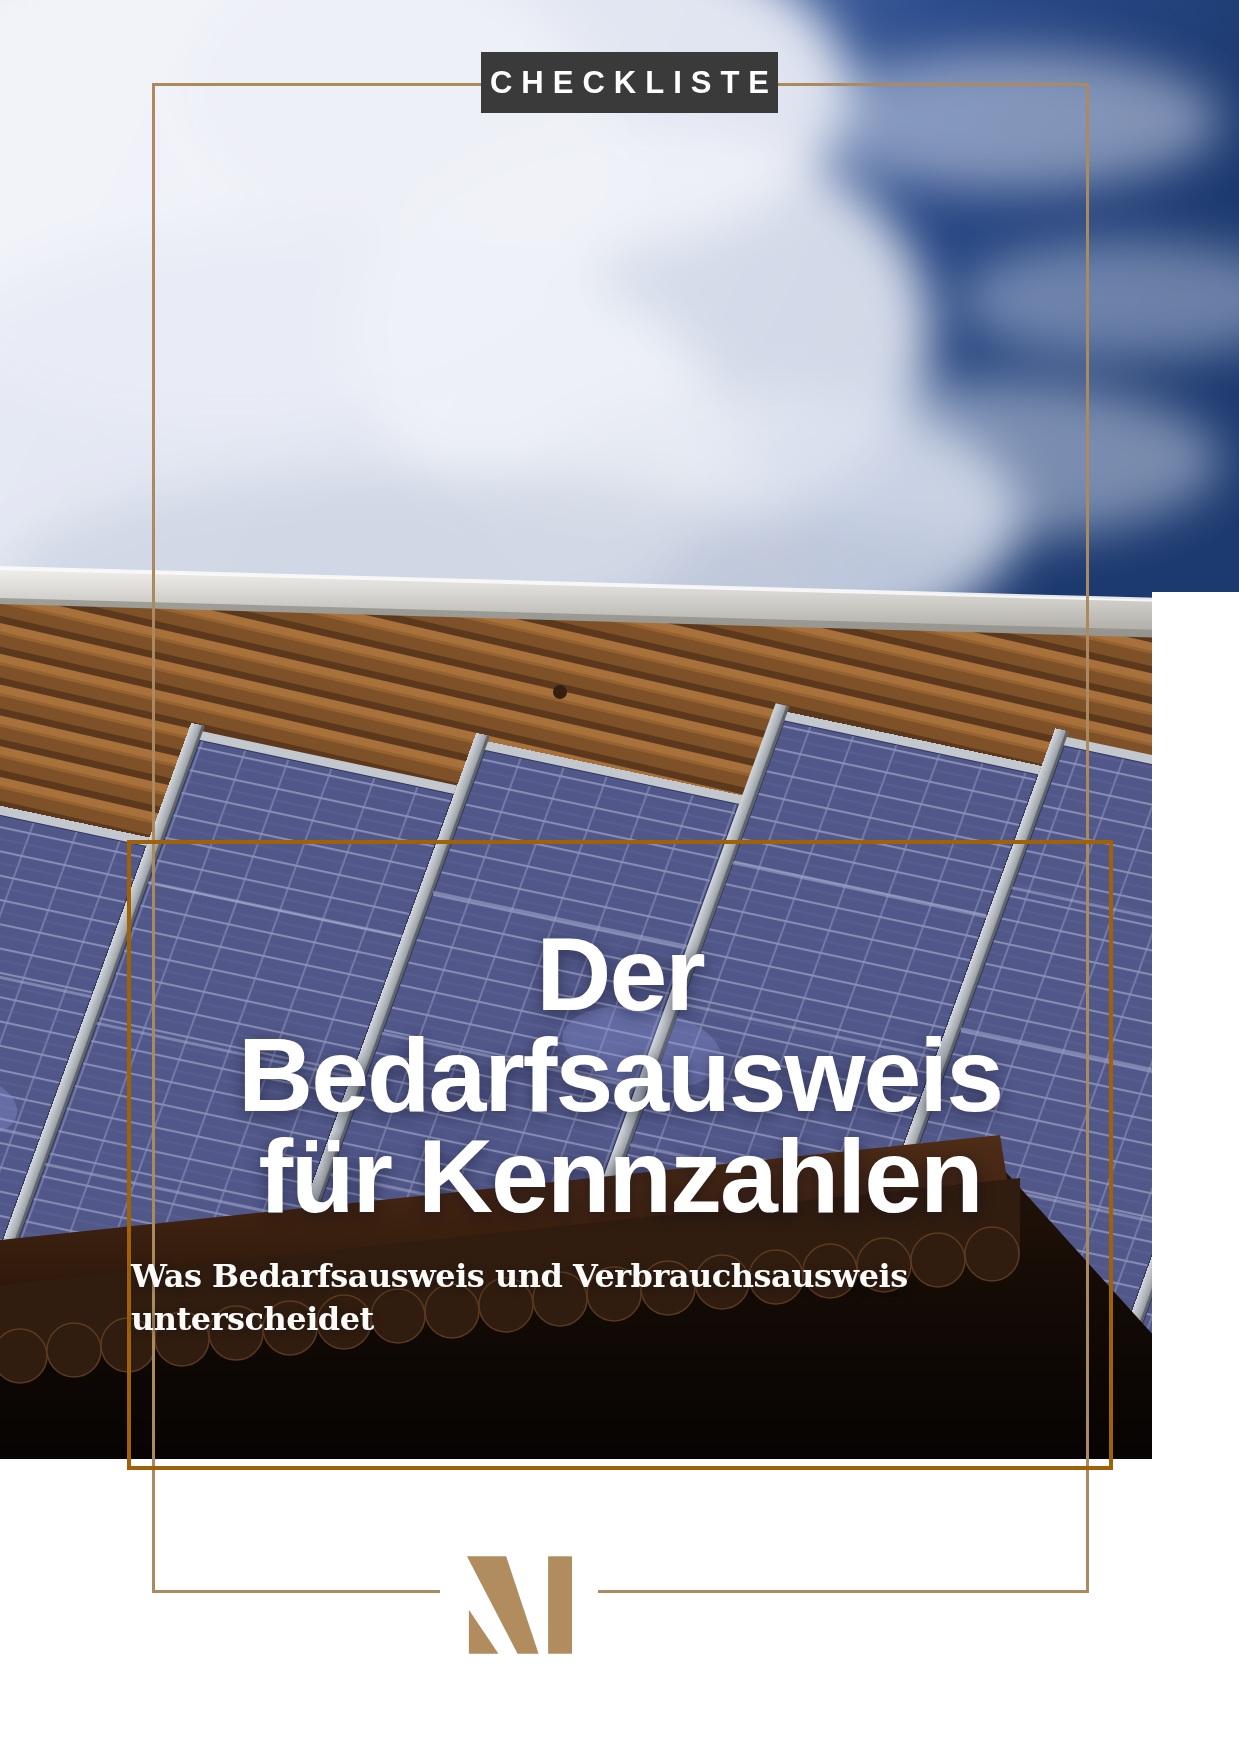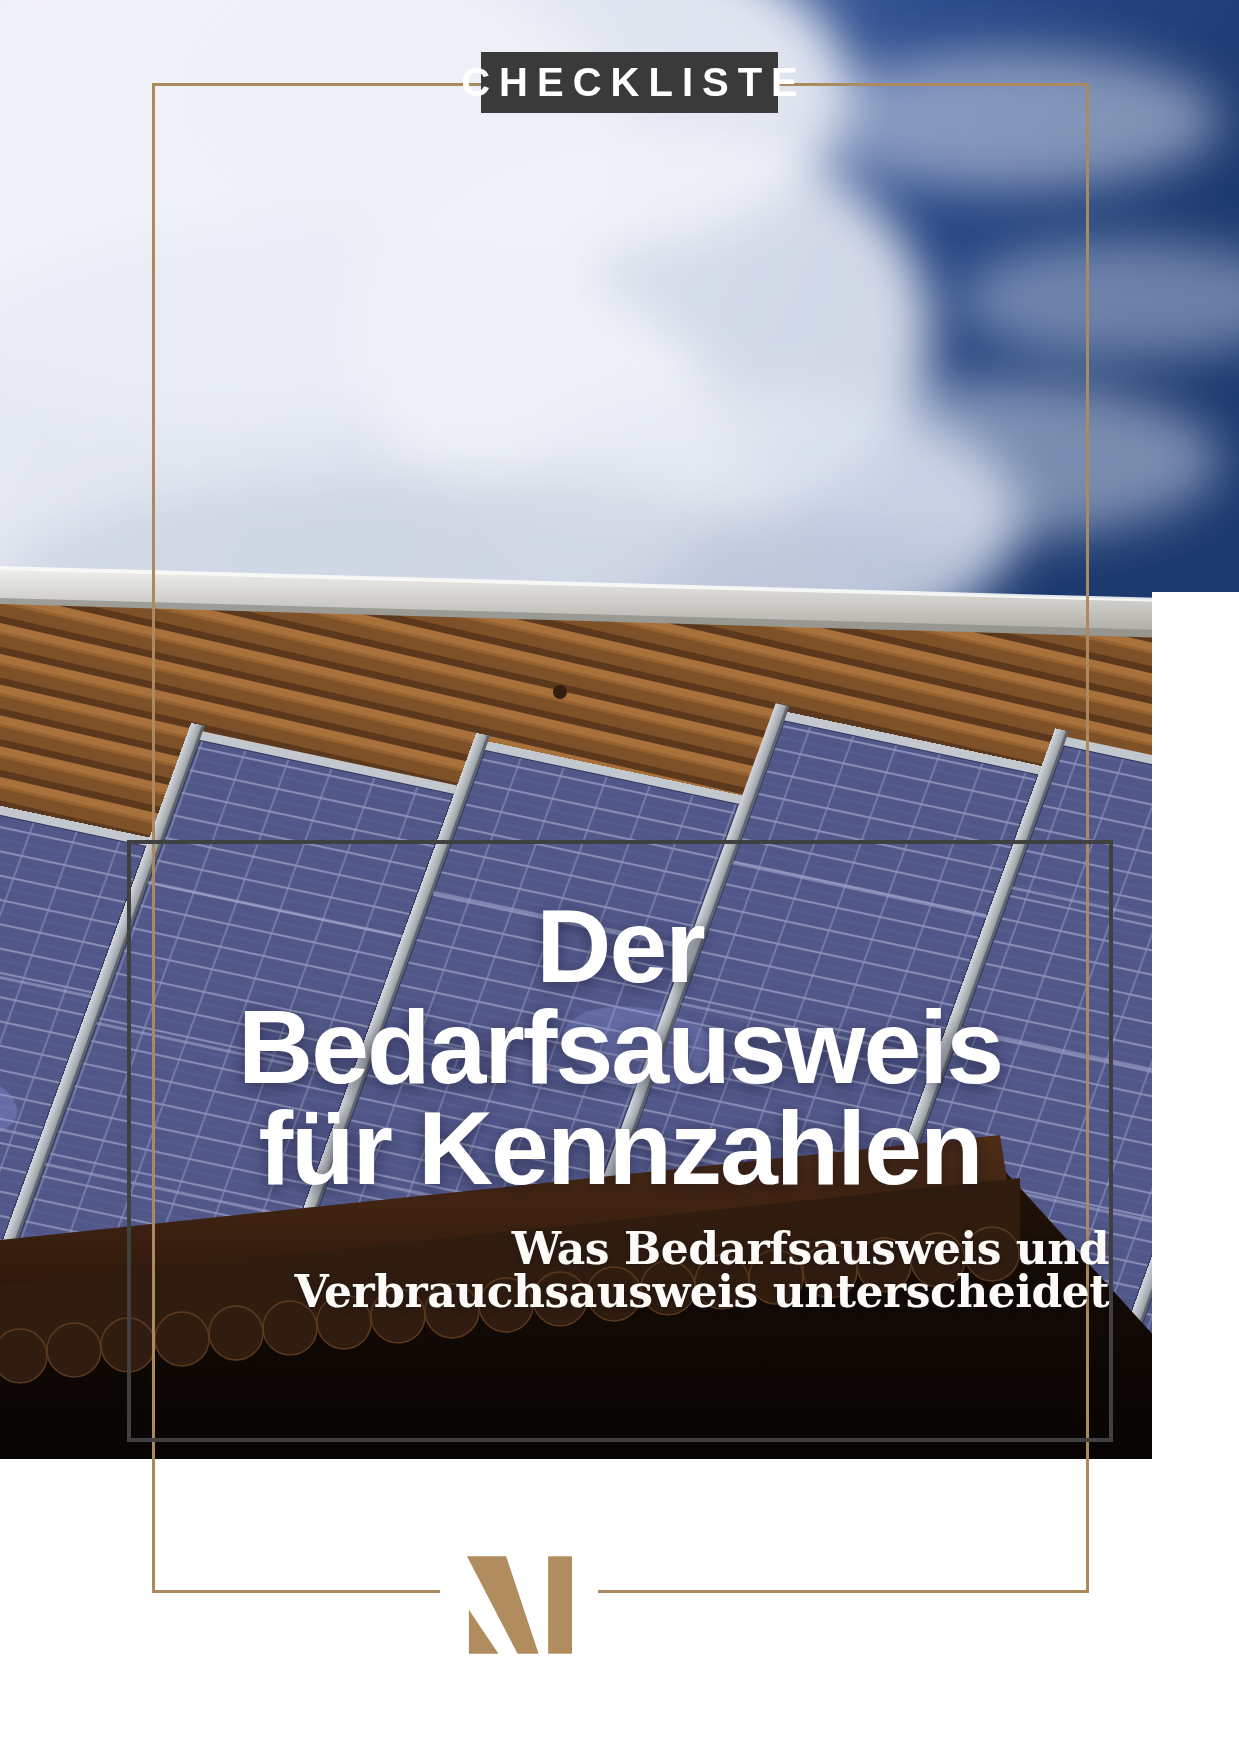"CHECKLISTE" .badge span { font-size: 40px -> 31px }
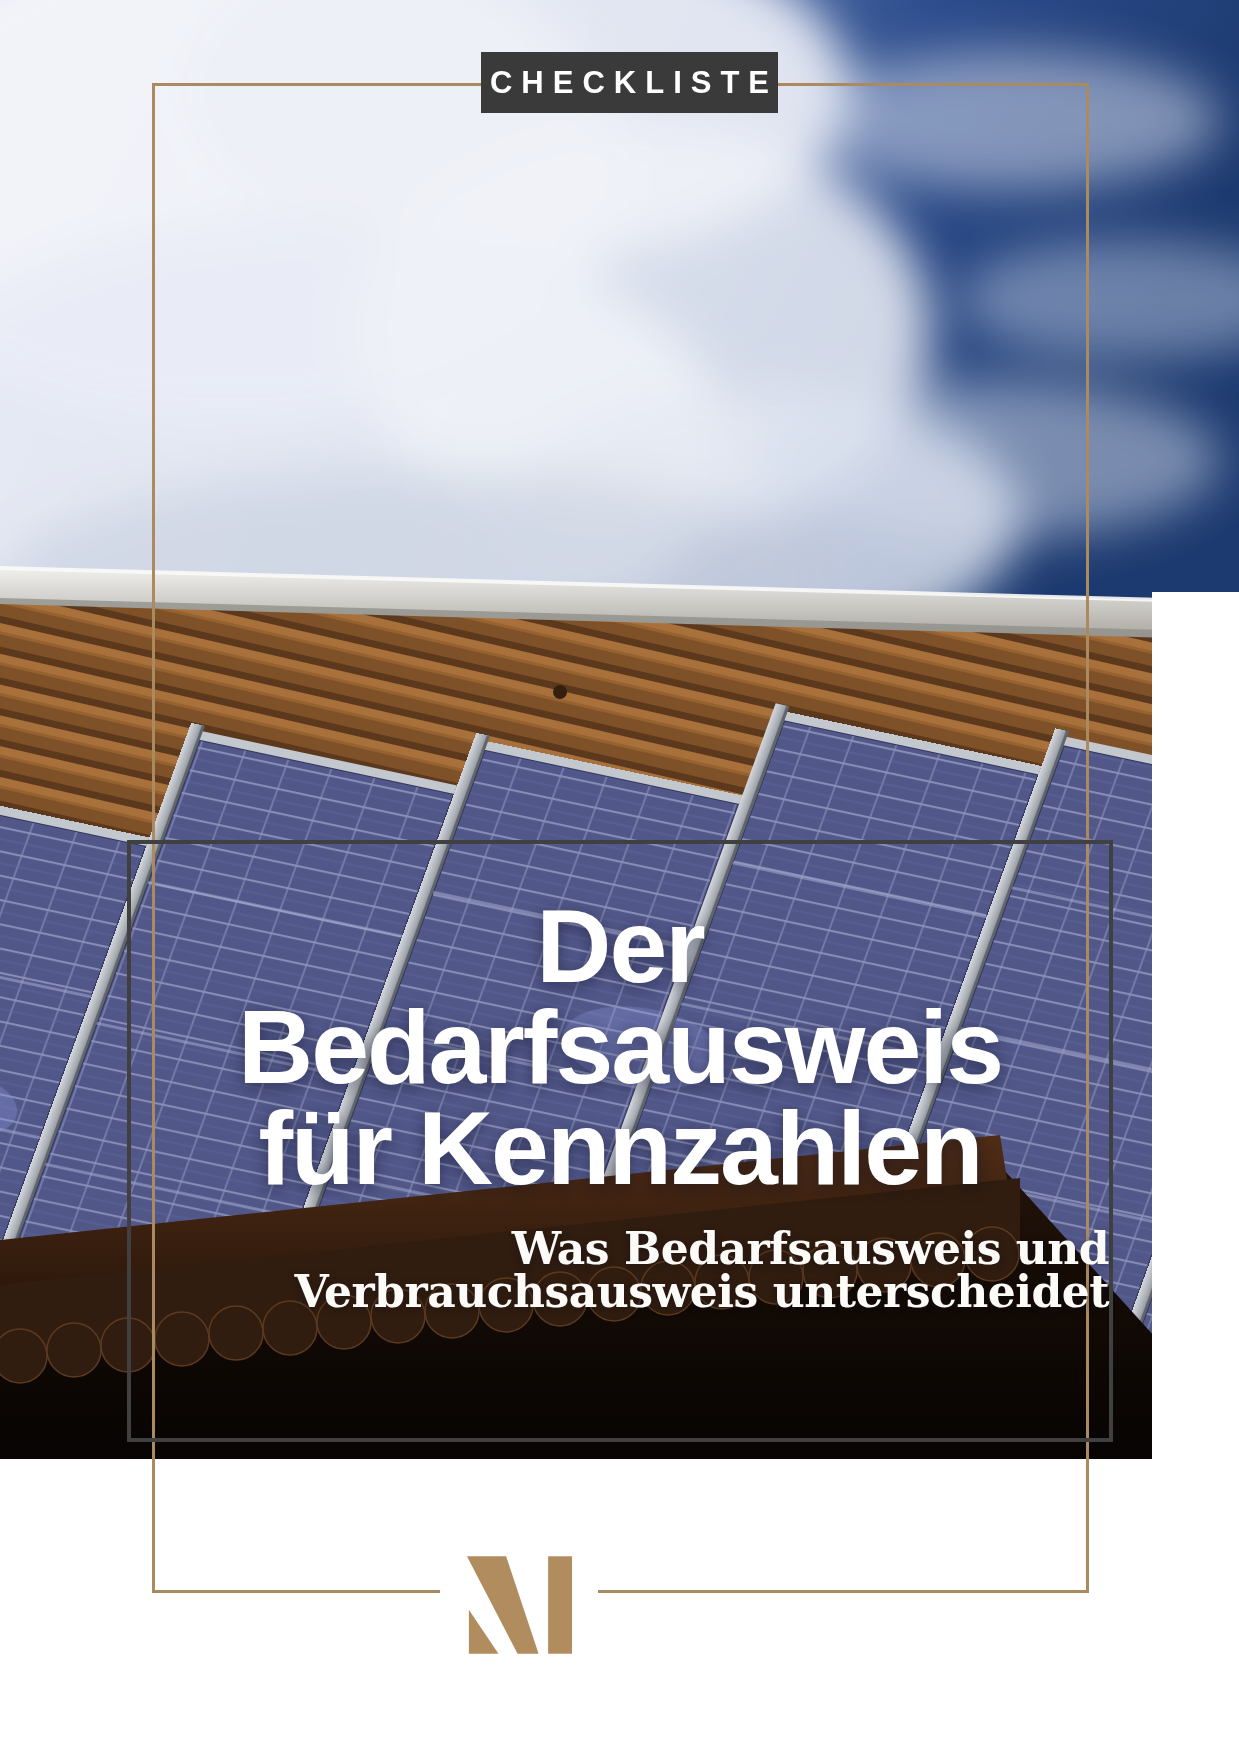"Der" .white-box { border: 4px solid #404040 -> 4px solid #a16207; padding-top: 52px -> 80px }
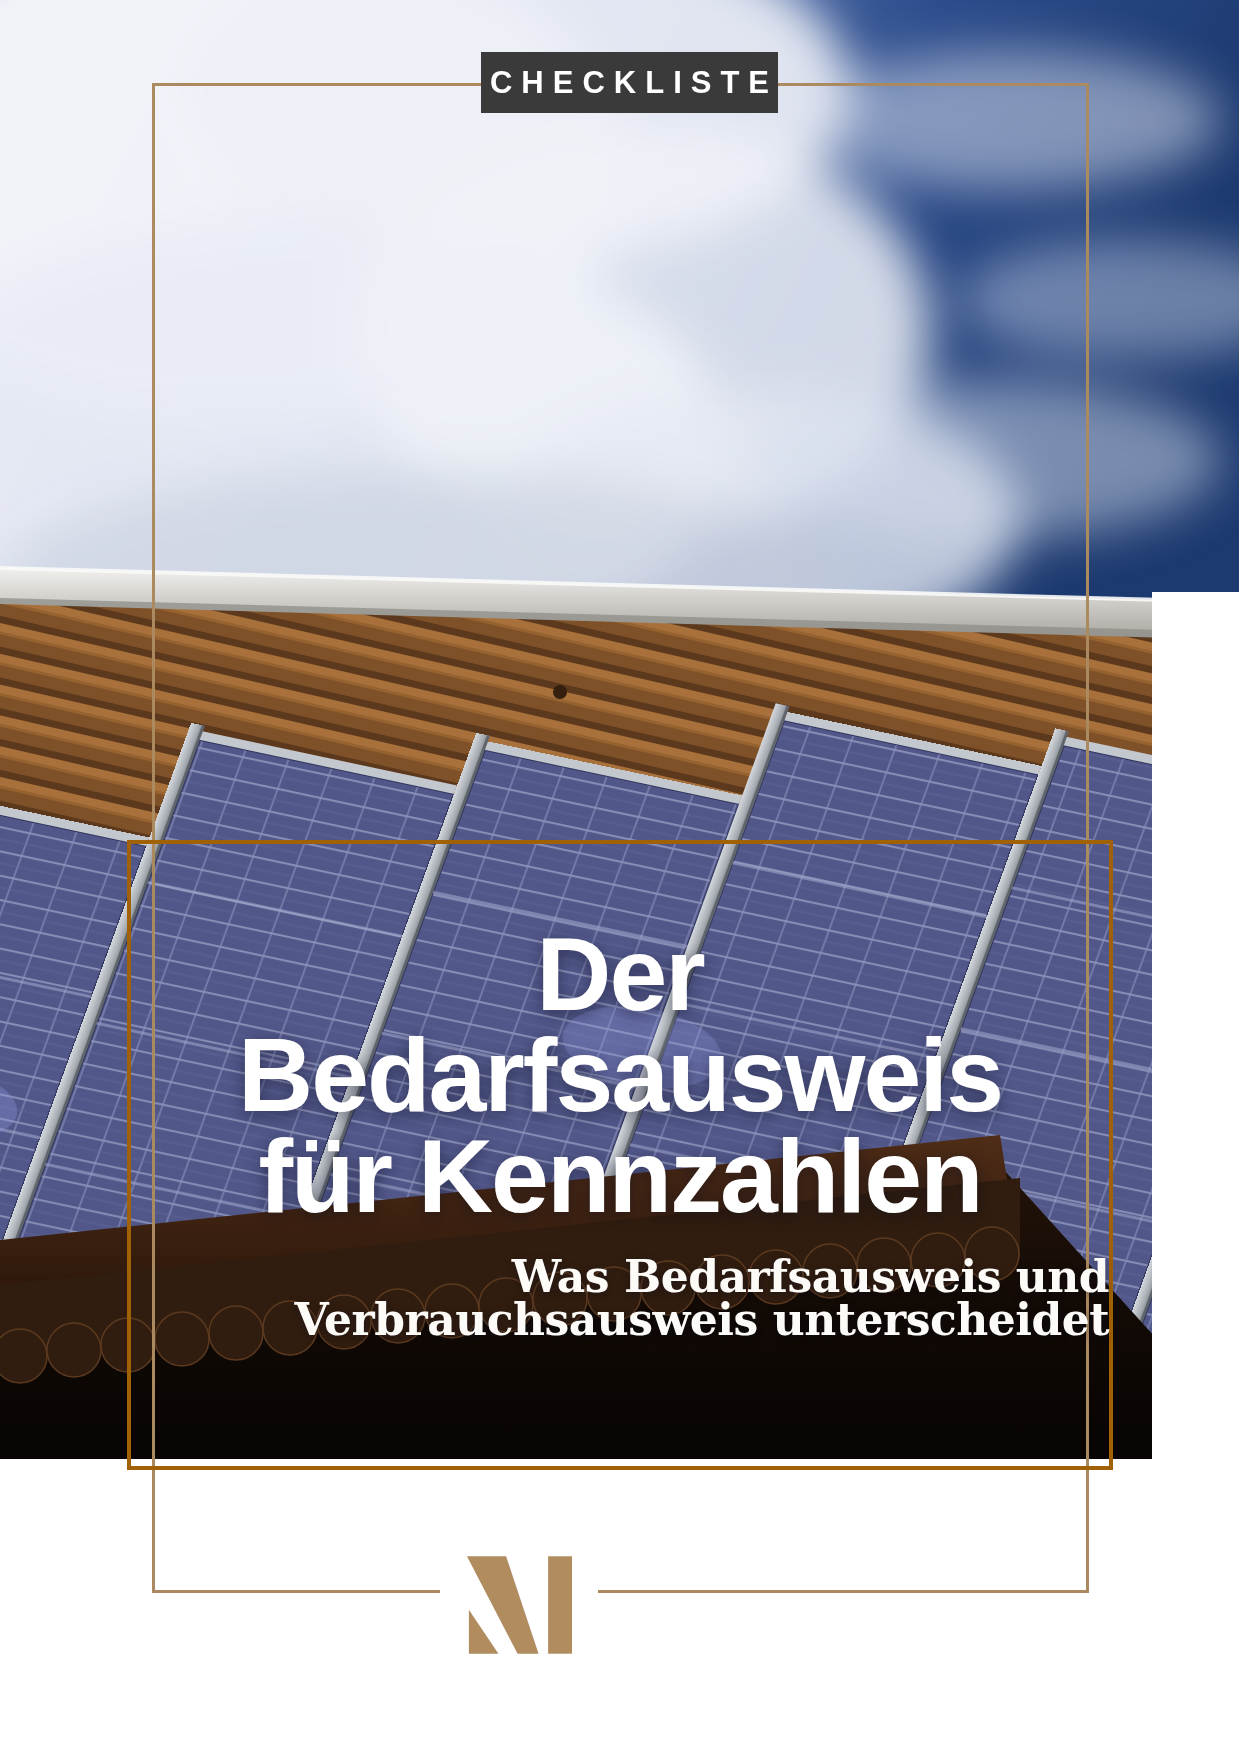"Was Bedarfsausweis und Verbrauchsausweis" .subtitle { font-size: 44px -> 32px; text-align: right -> left }
